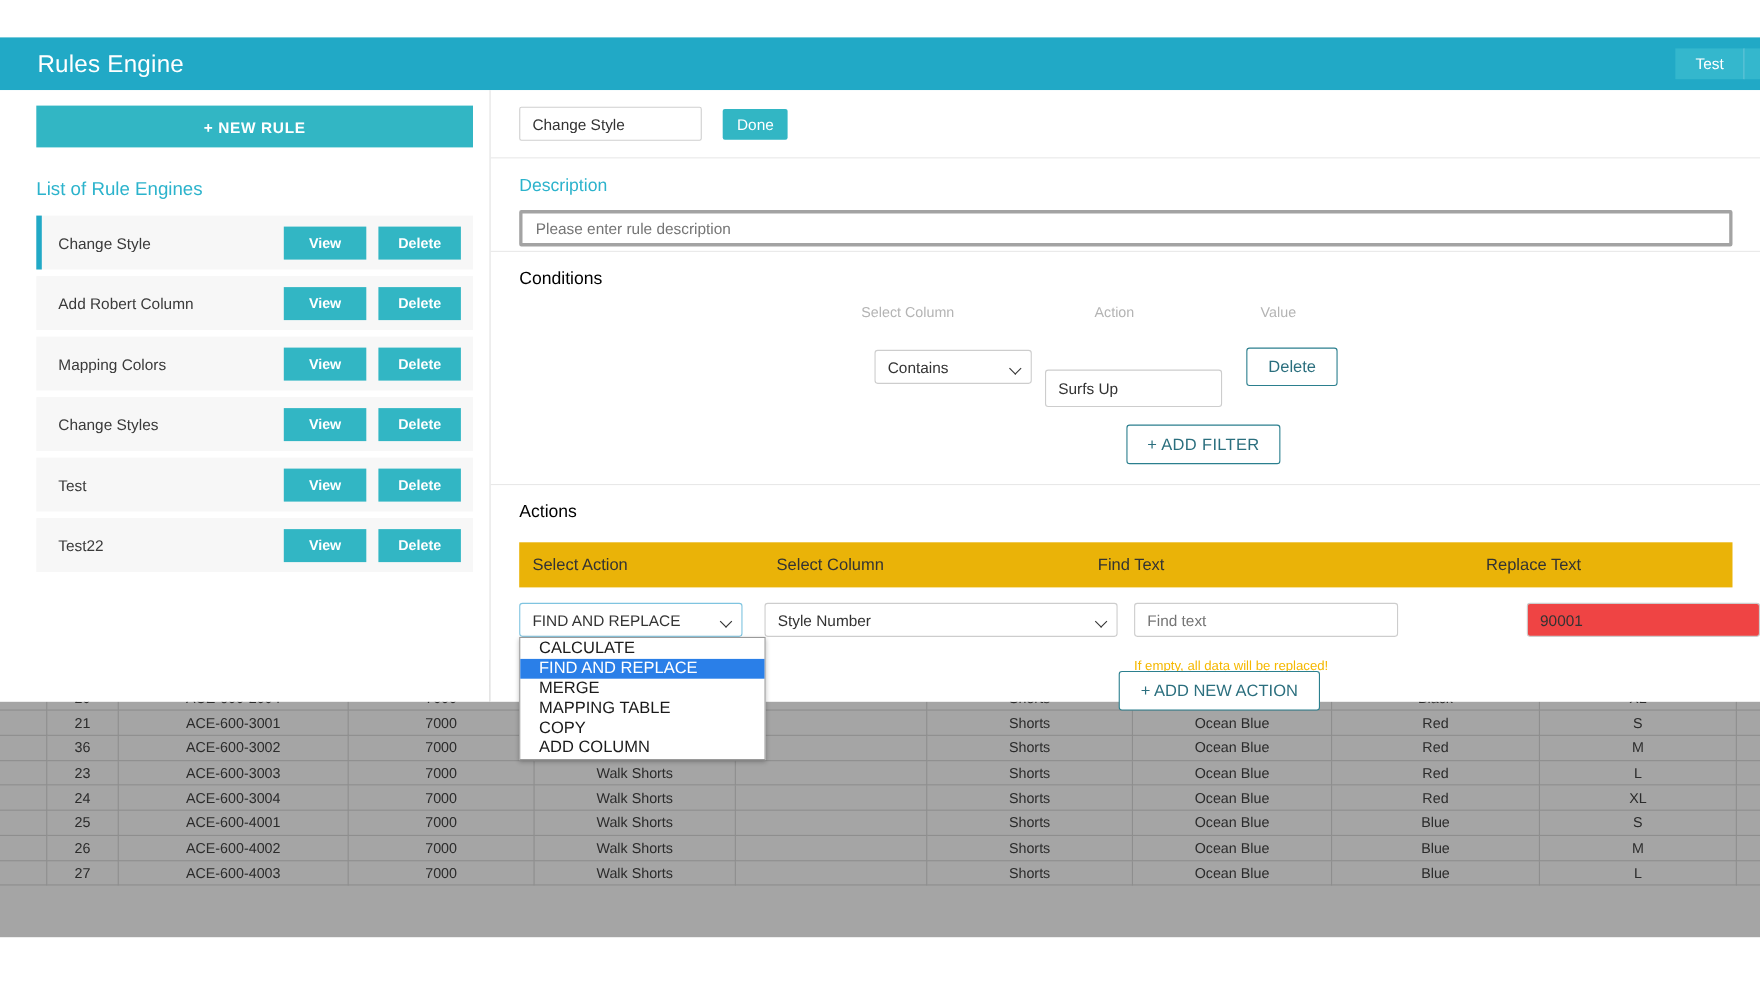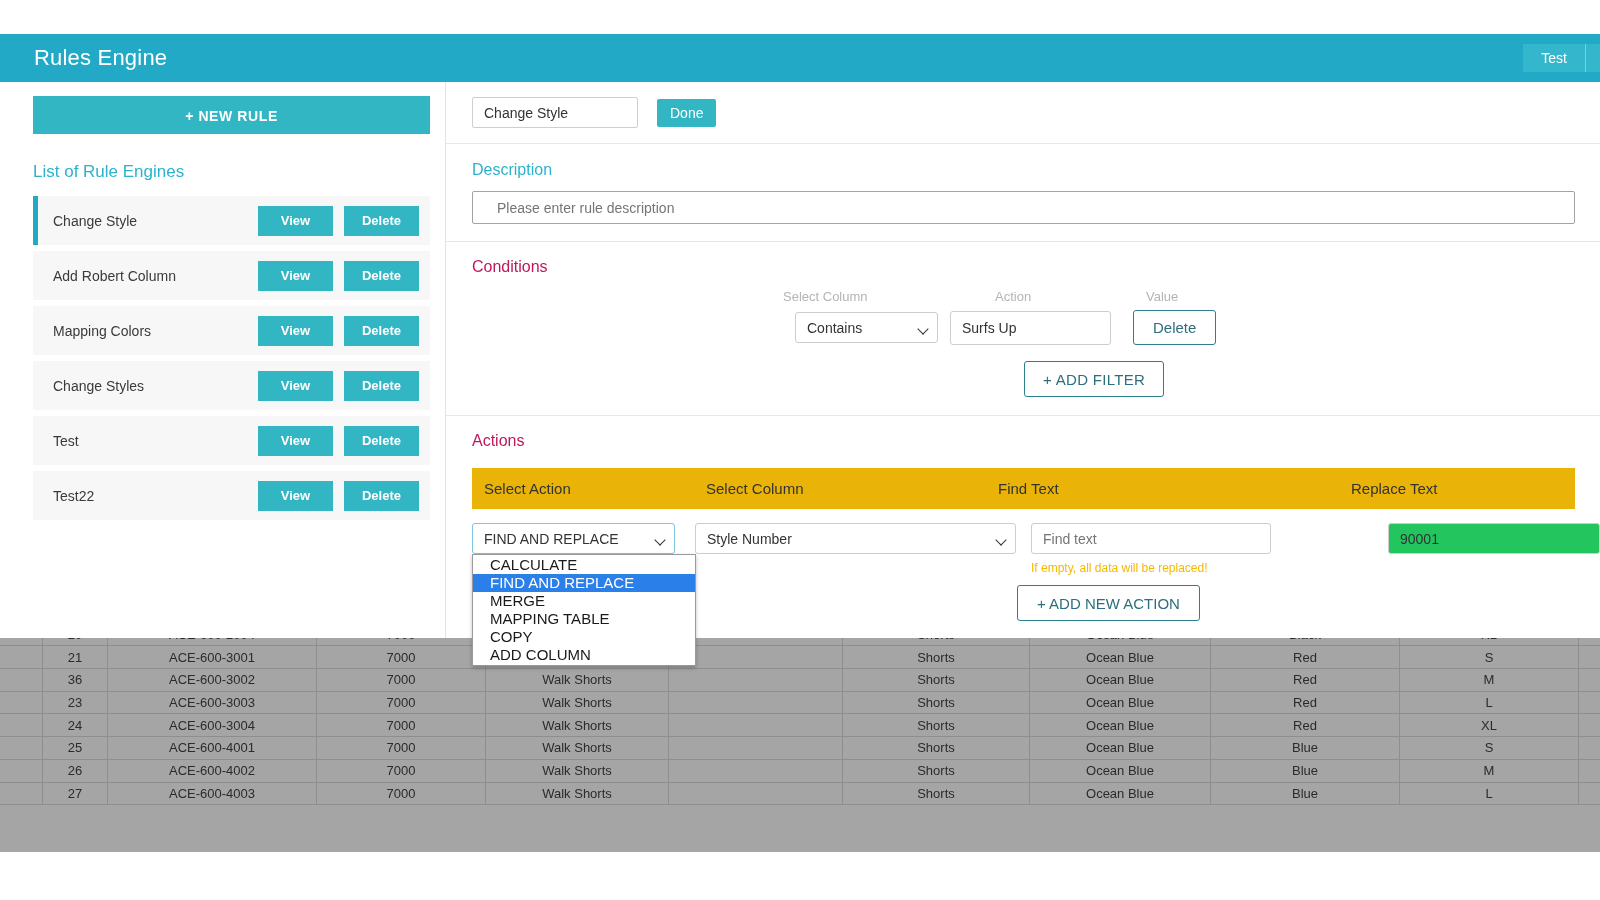"Please enter rule description" .desc-input { border: 1px solid #a3a3a3 -> 3px solid #a3a3a3; margin-bottom: 17px -> 4px; padding: 0 24px -> 0 12px }
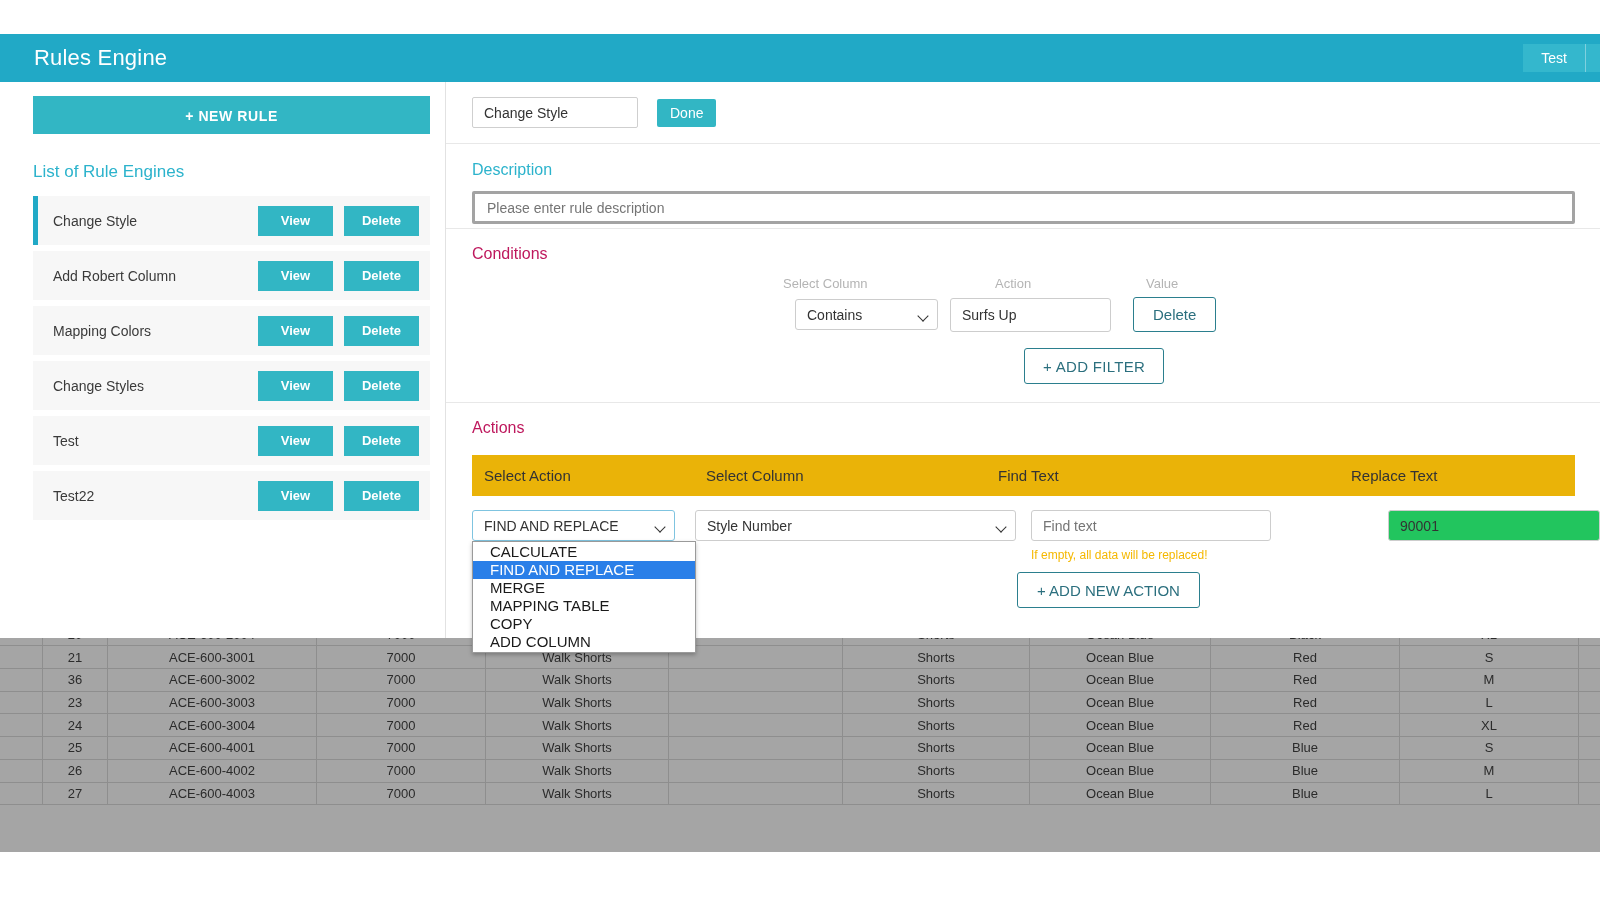"Conditions" .section-title { color: #be185d -> #000000 }
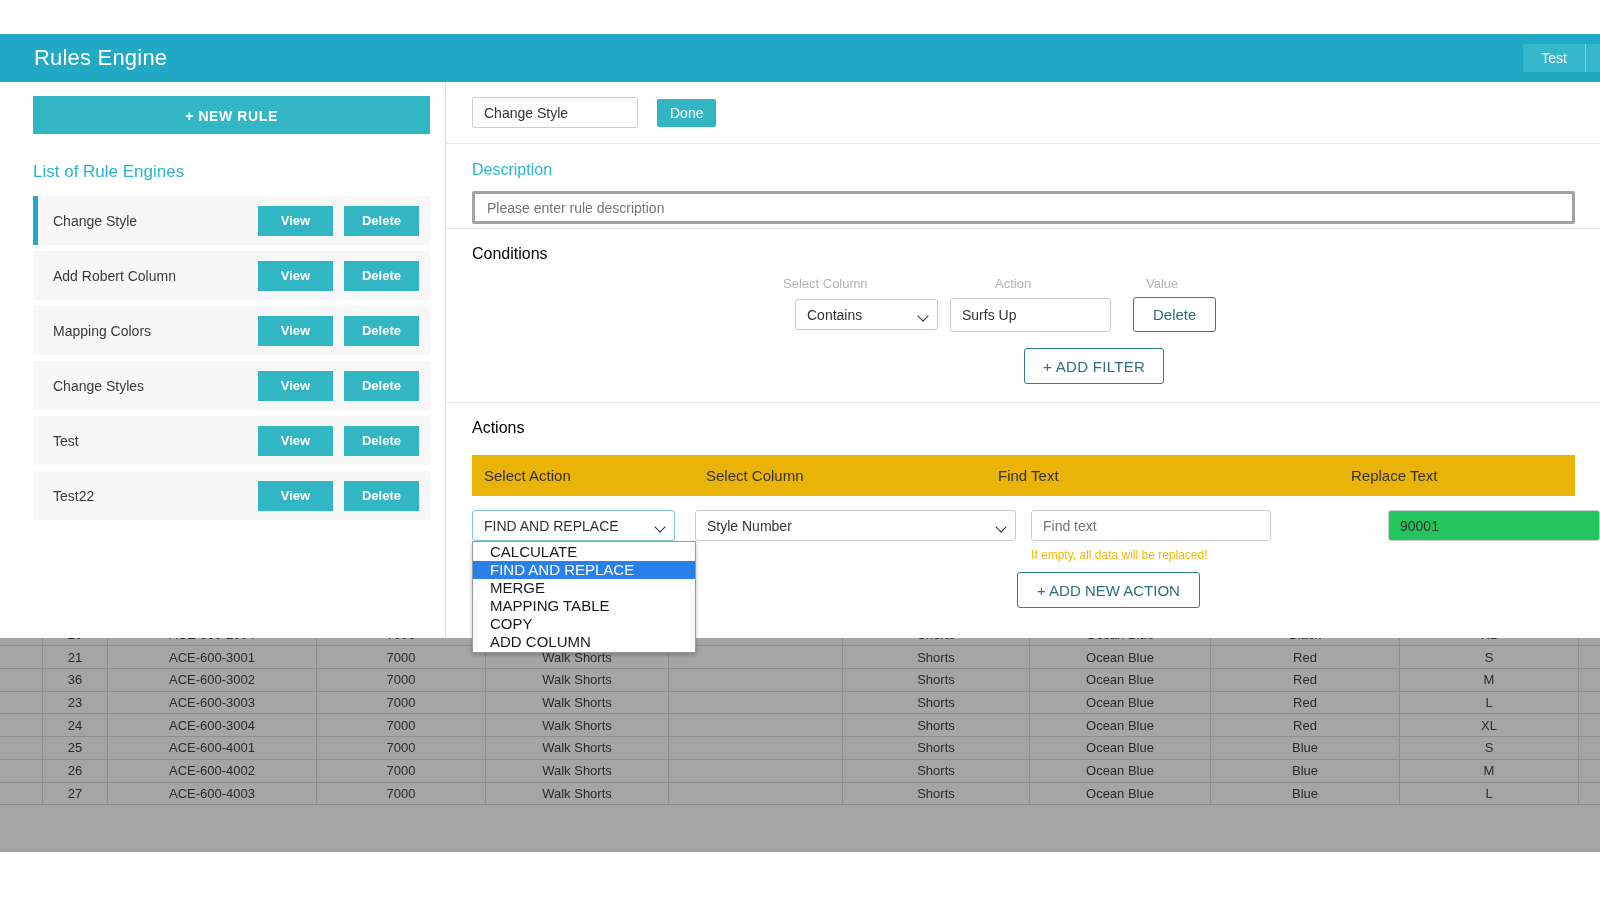"Surfs Up" .cond-val { margin-top: none -> 39px }
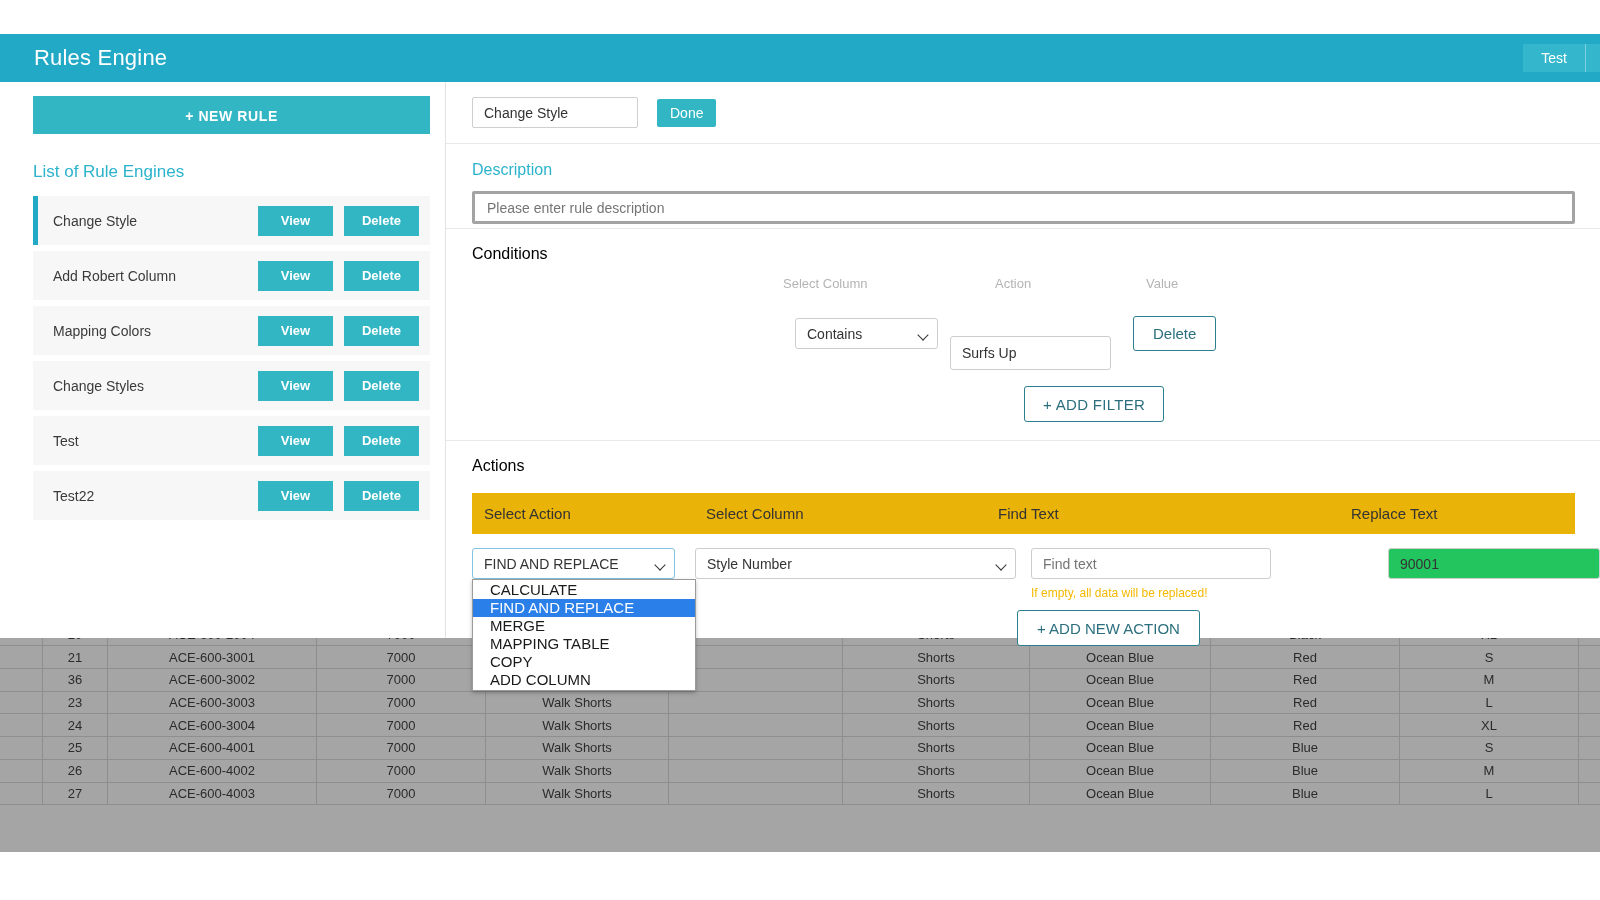"90001" .replace-input { background: #22c55e -> #ef4444 }
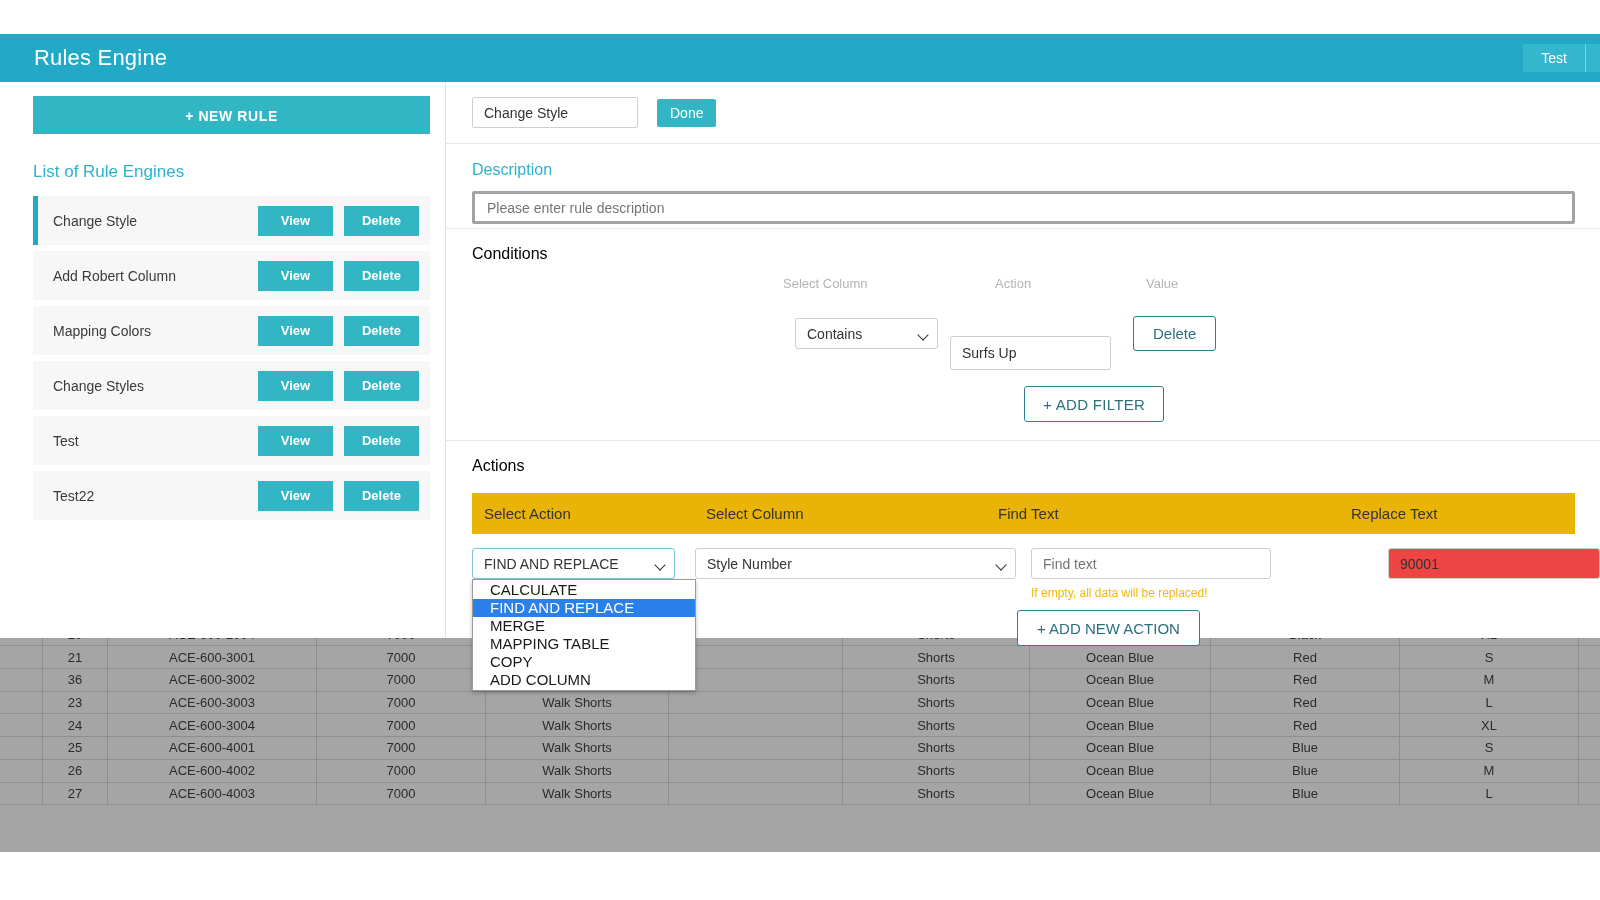"If empty, all data will" .warn { margin-top: 7px -> 19px }
